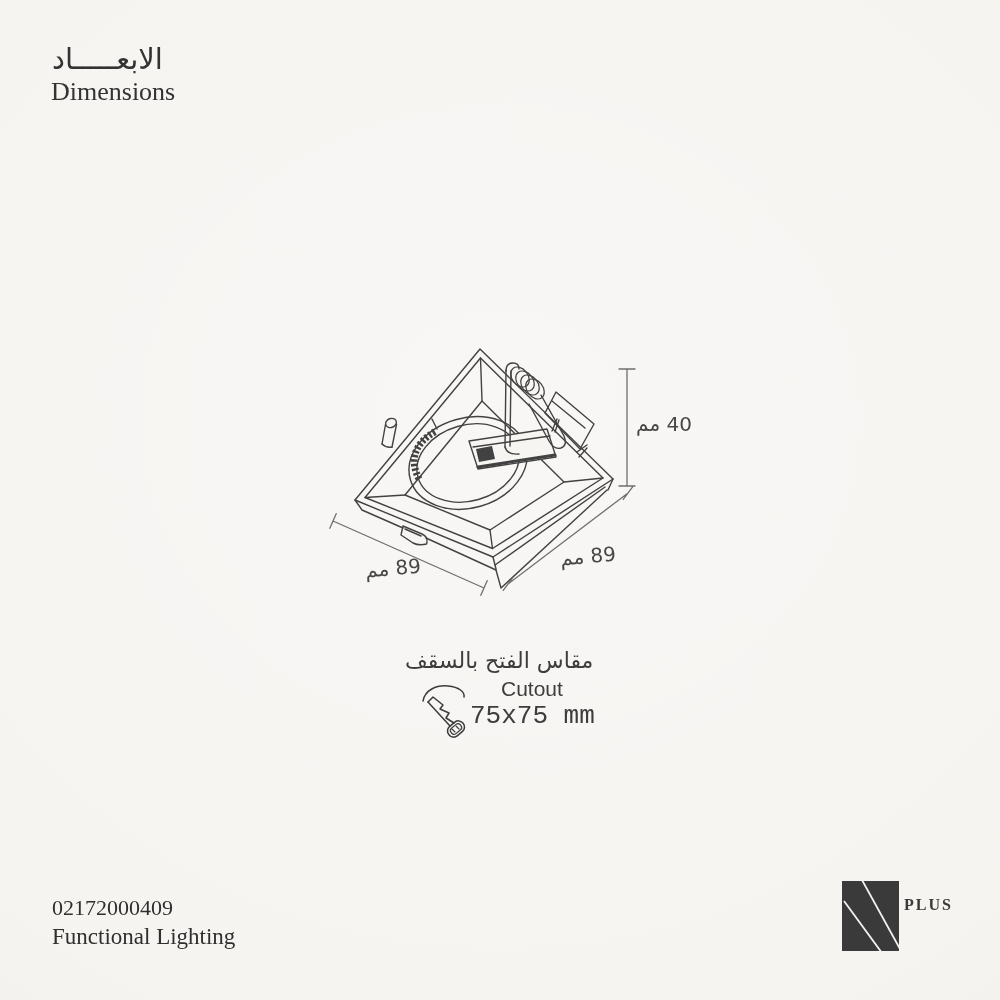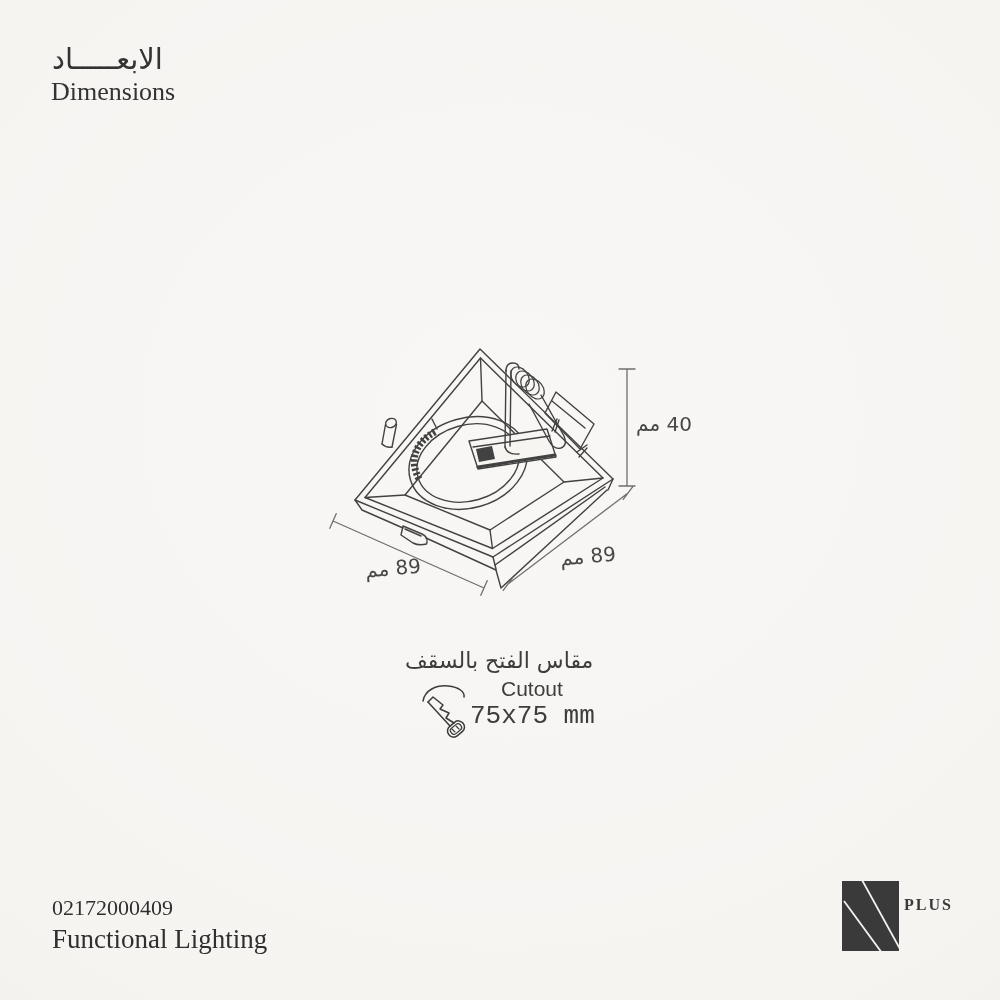"Functional Lighting" .foot-name { font-size: 27px -> 23px }
